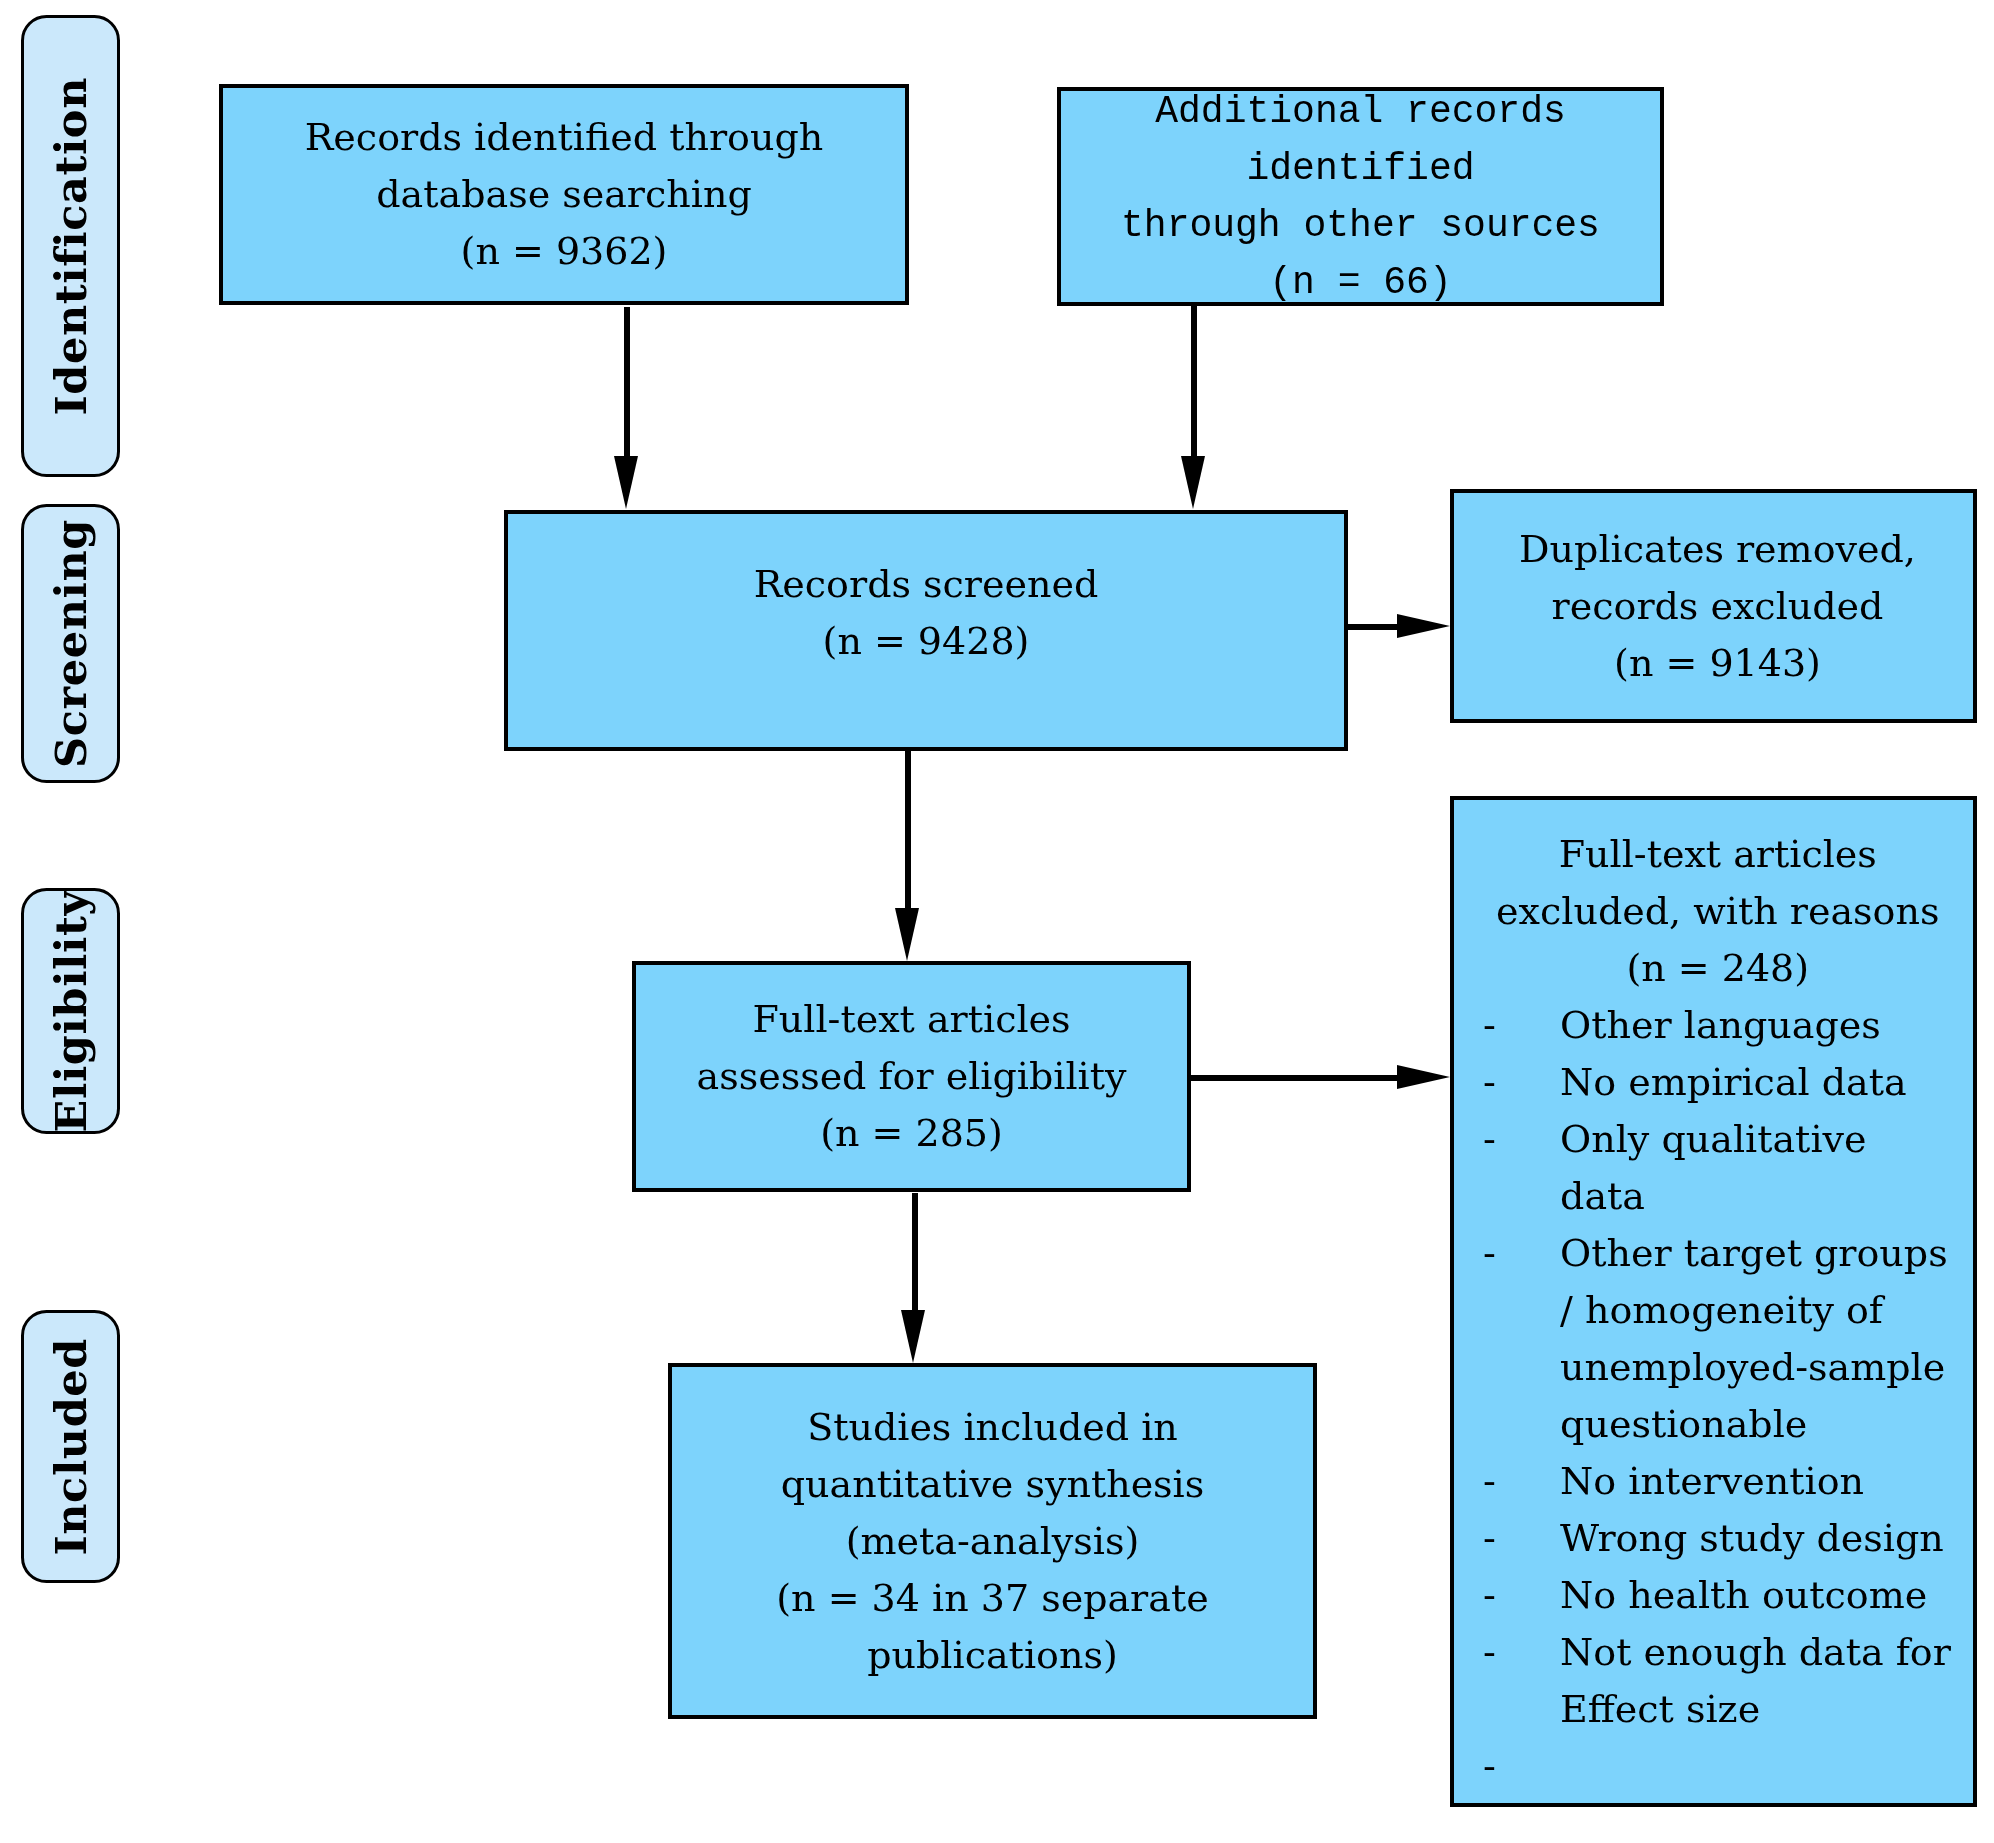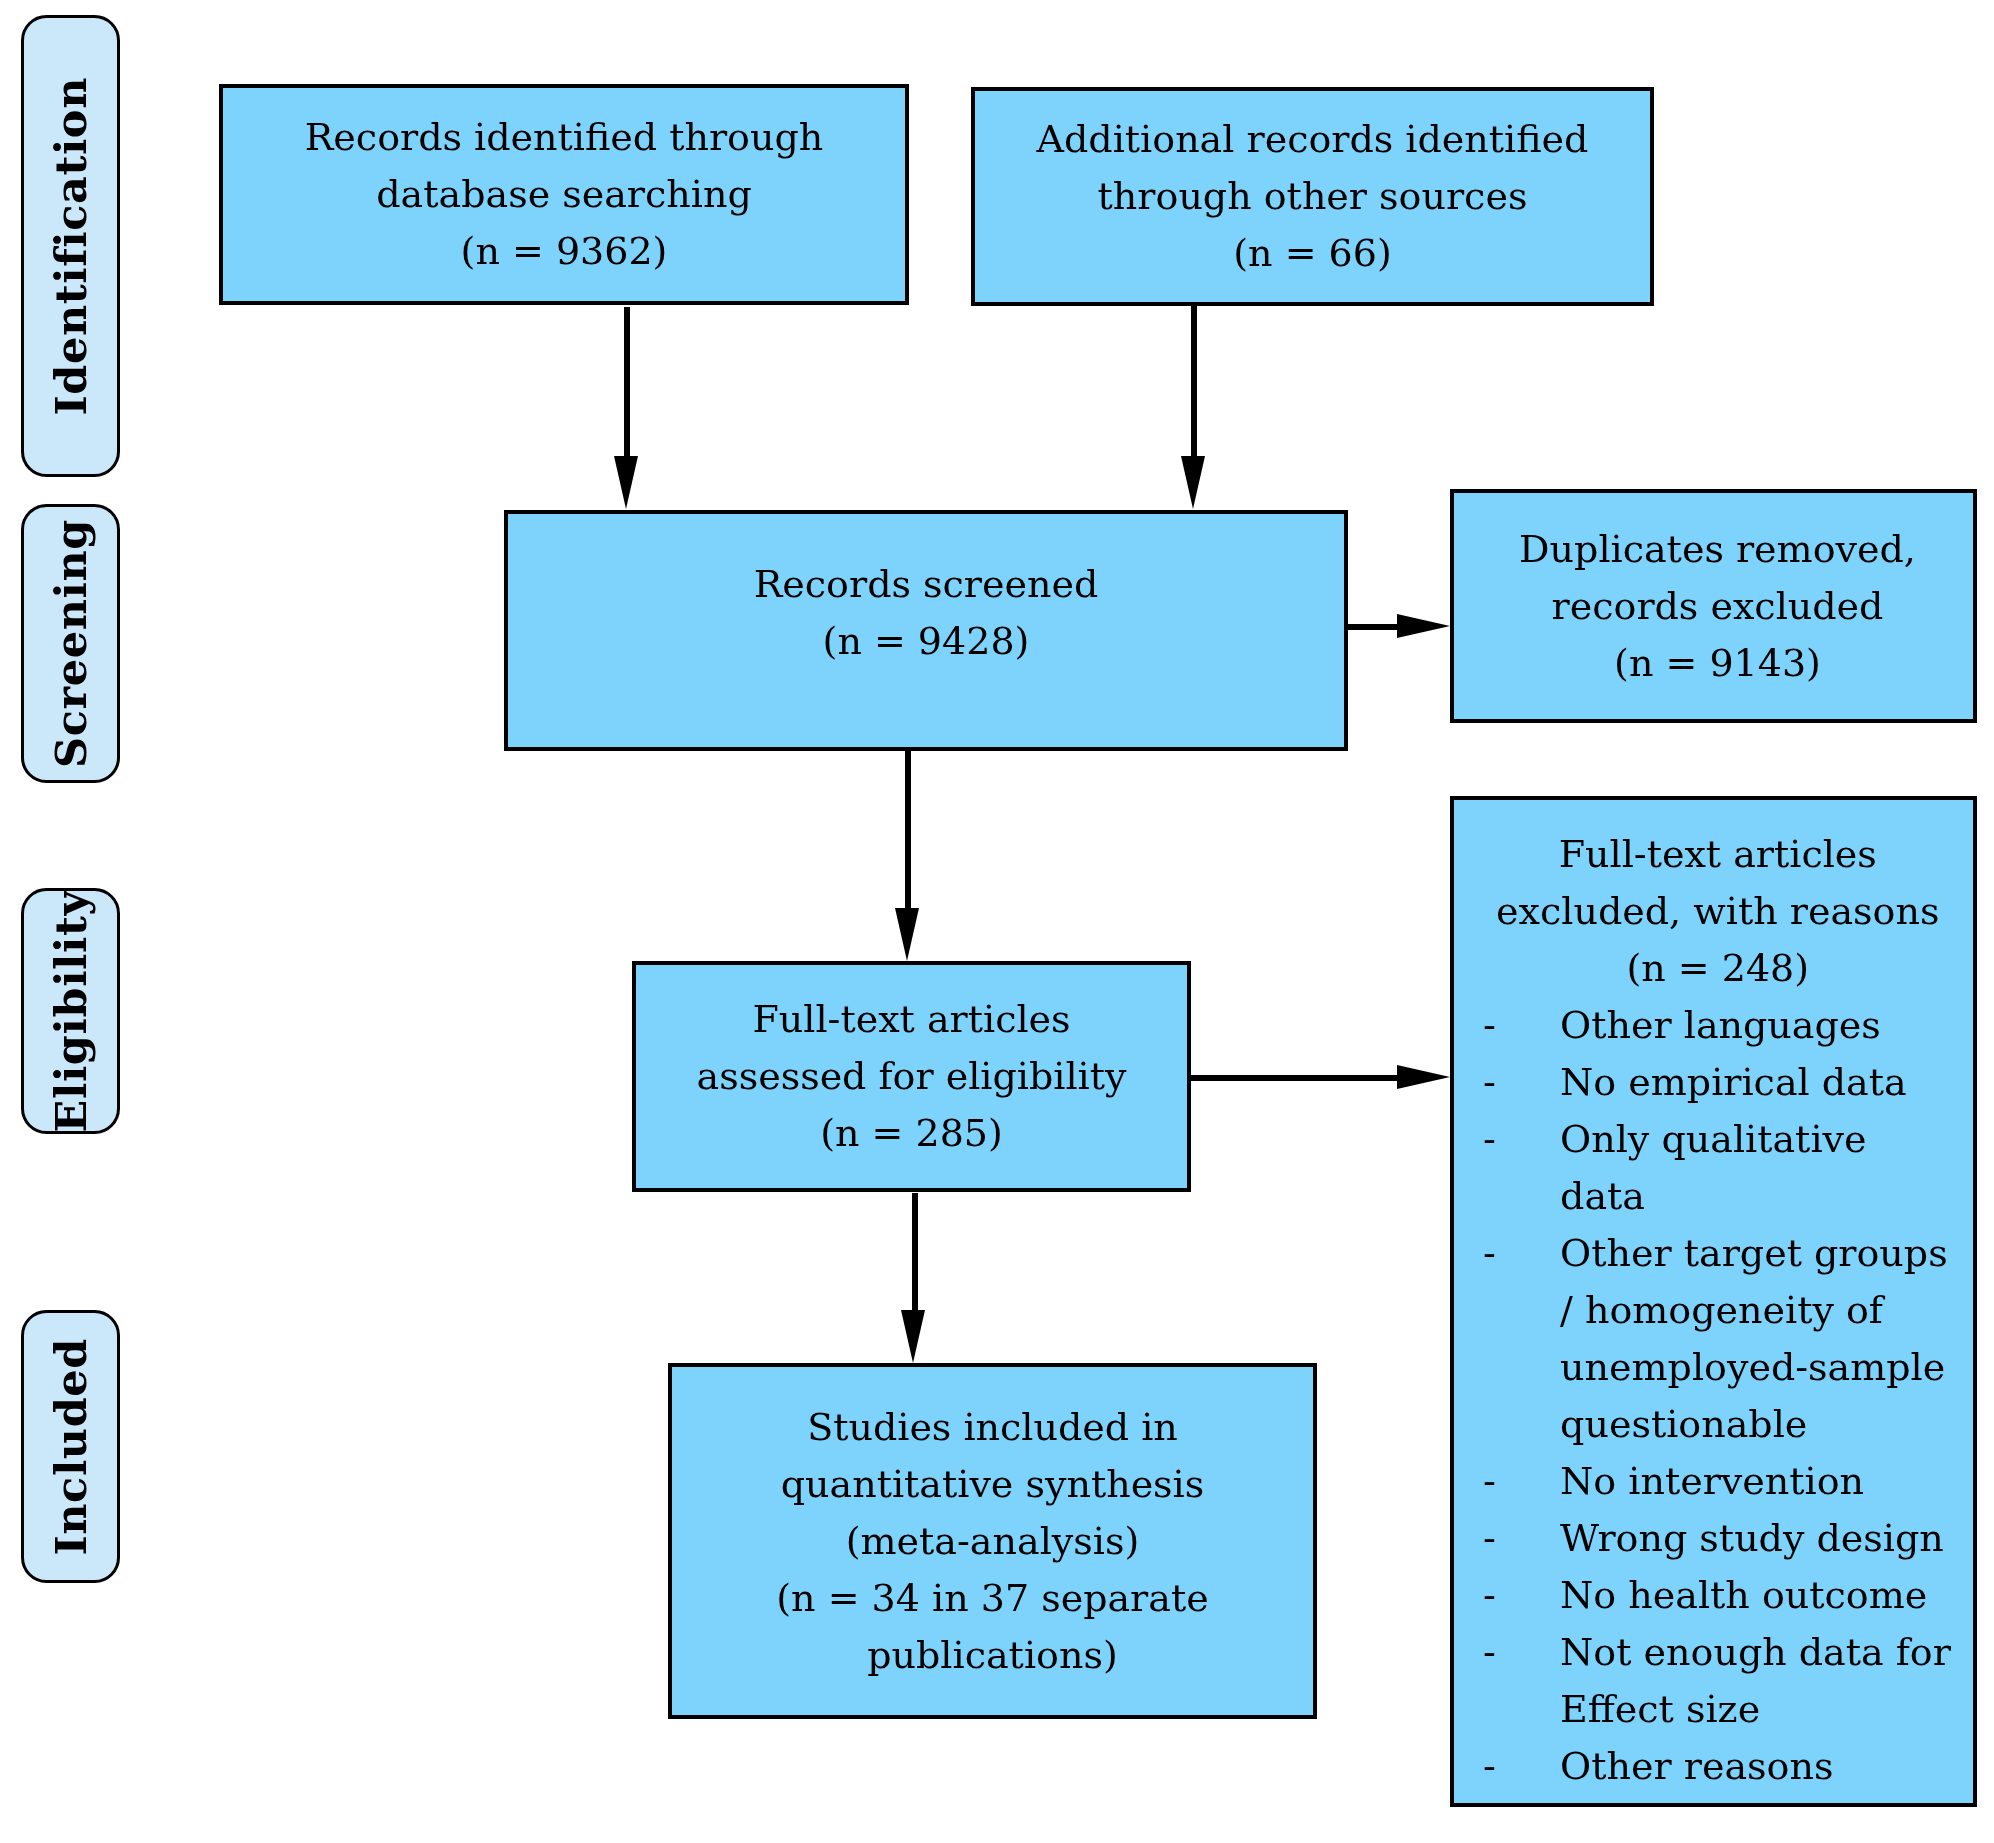"Additional records identified" div.fbox { font-family: none -> Liberation Mono, monospace; left: 971px -> 1057px; width: 683px -> 607px }
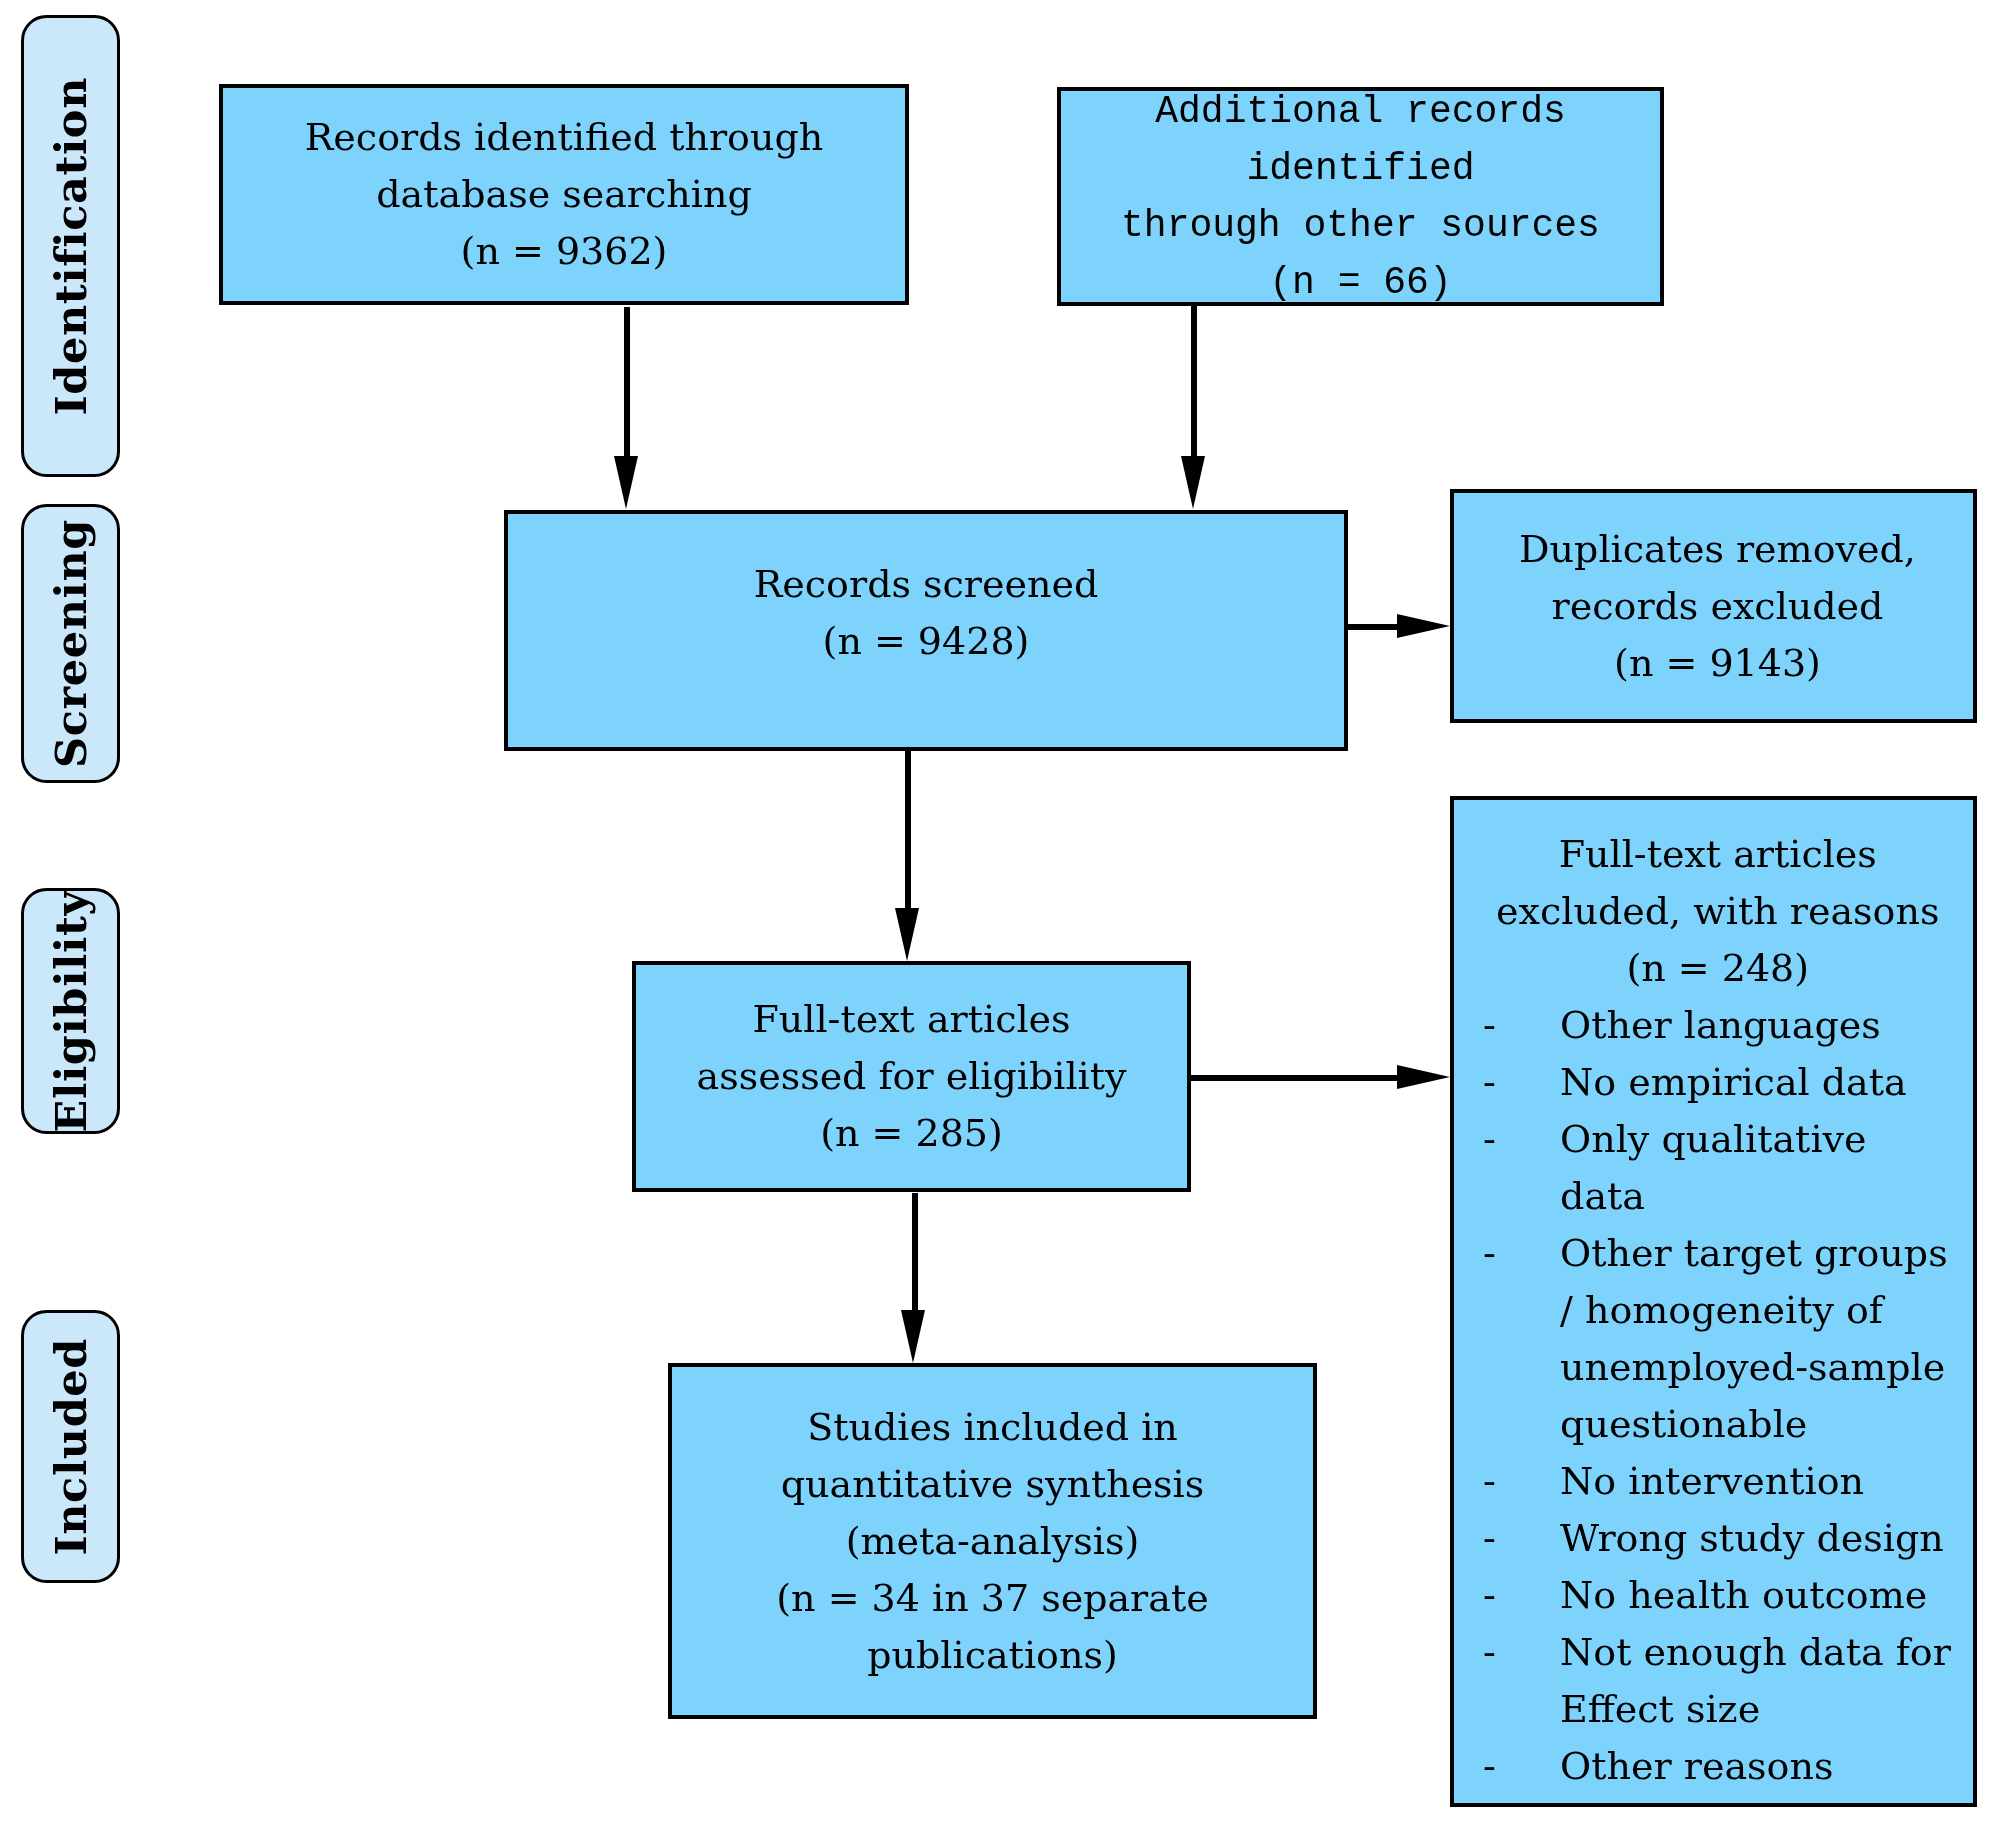"Other reasons" span.txt { html: <span>Other reasons</span> -> none }
